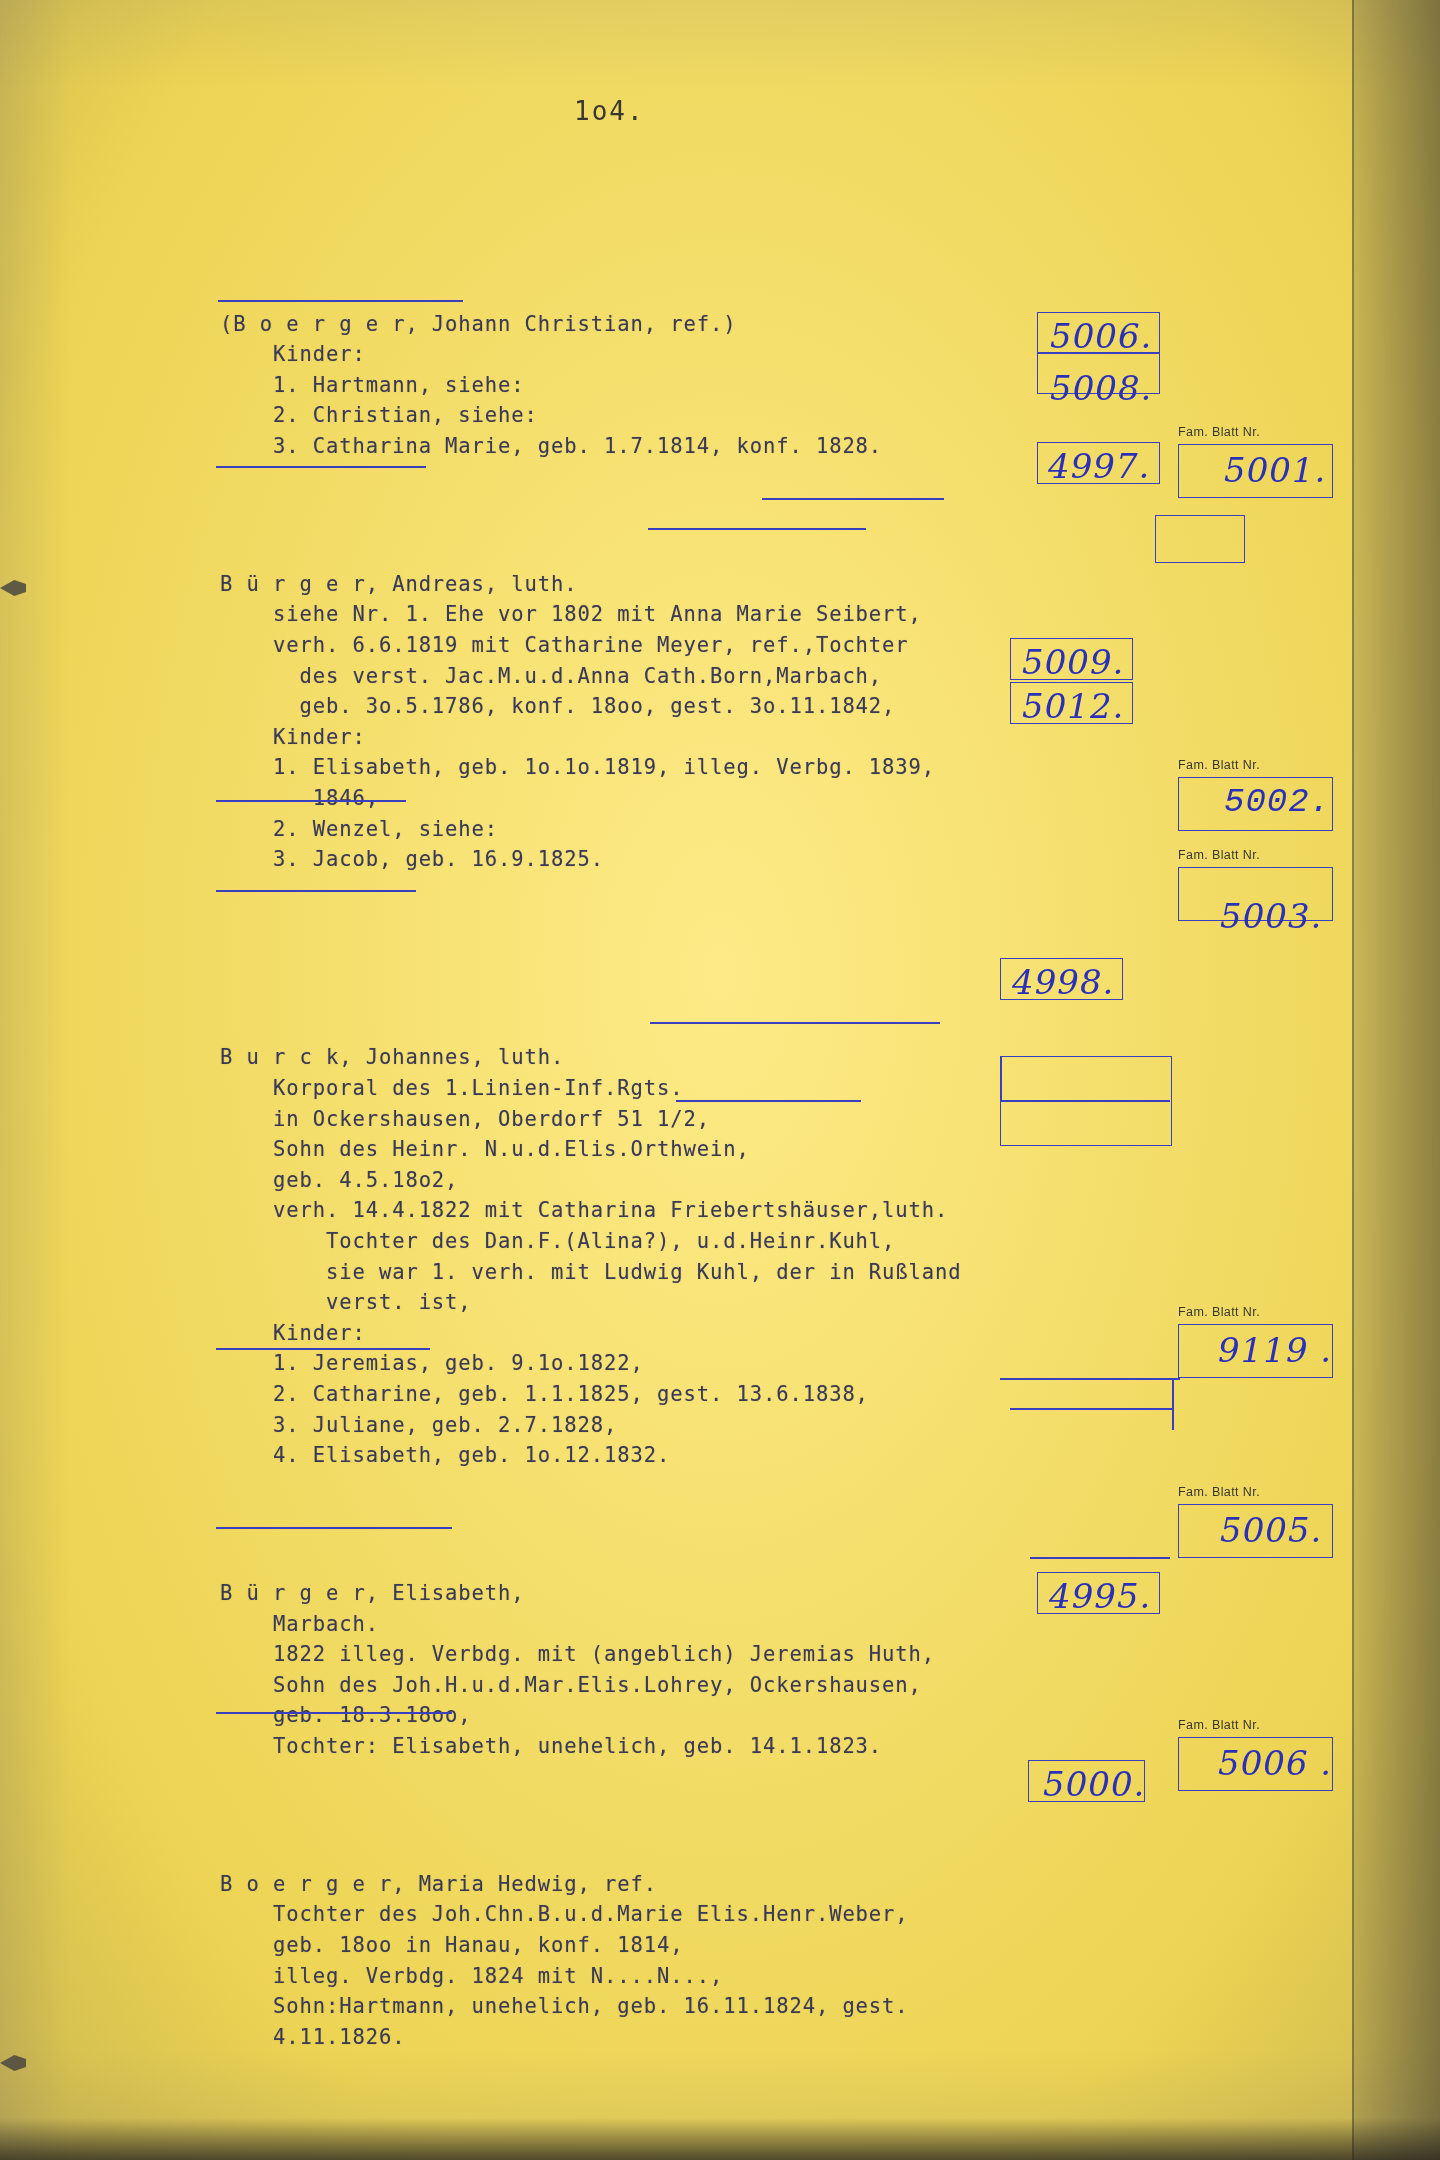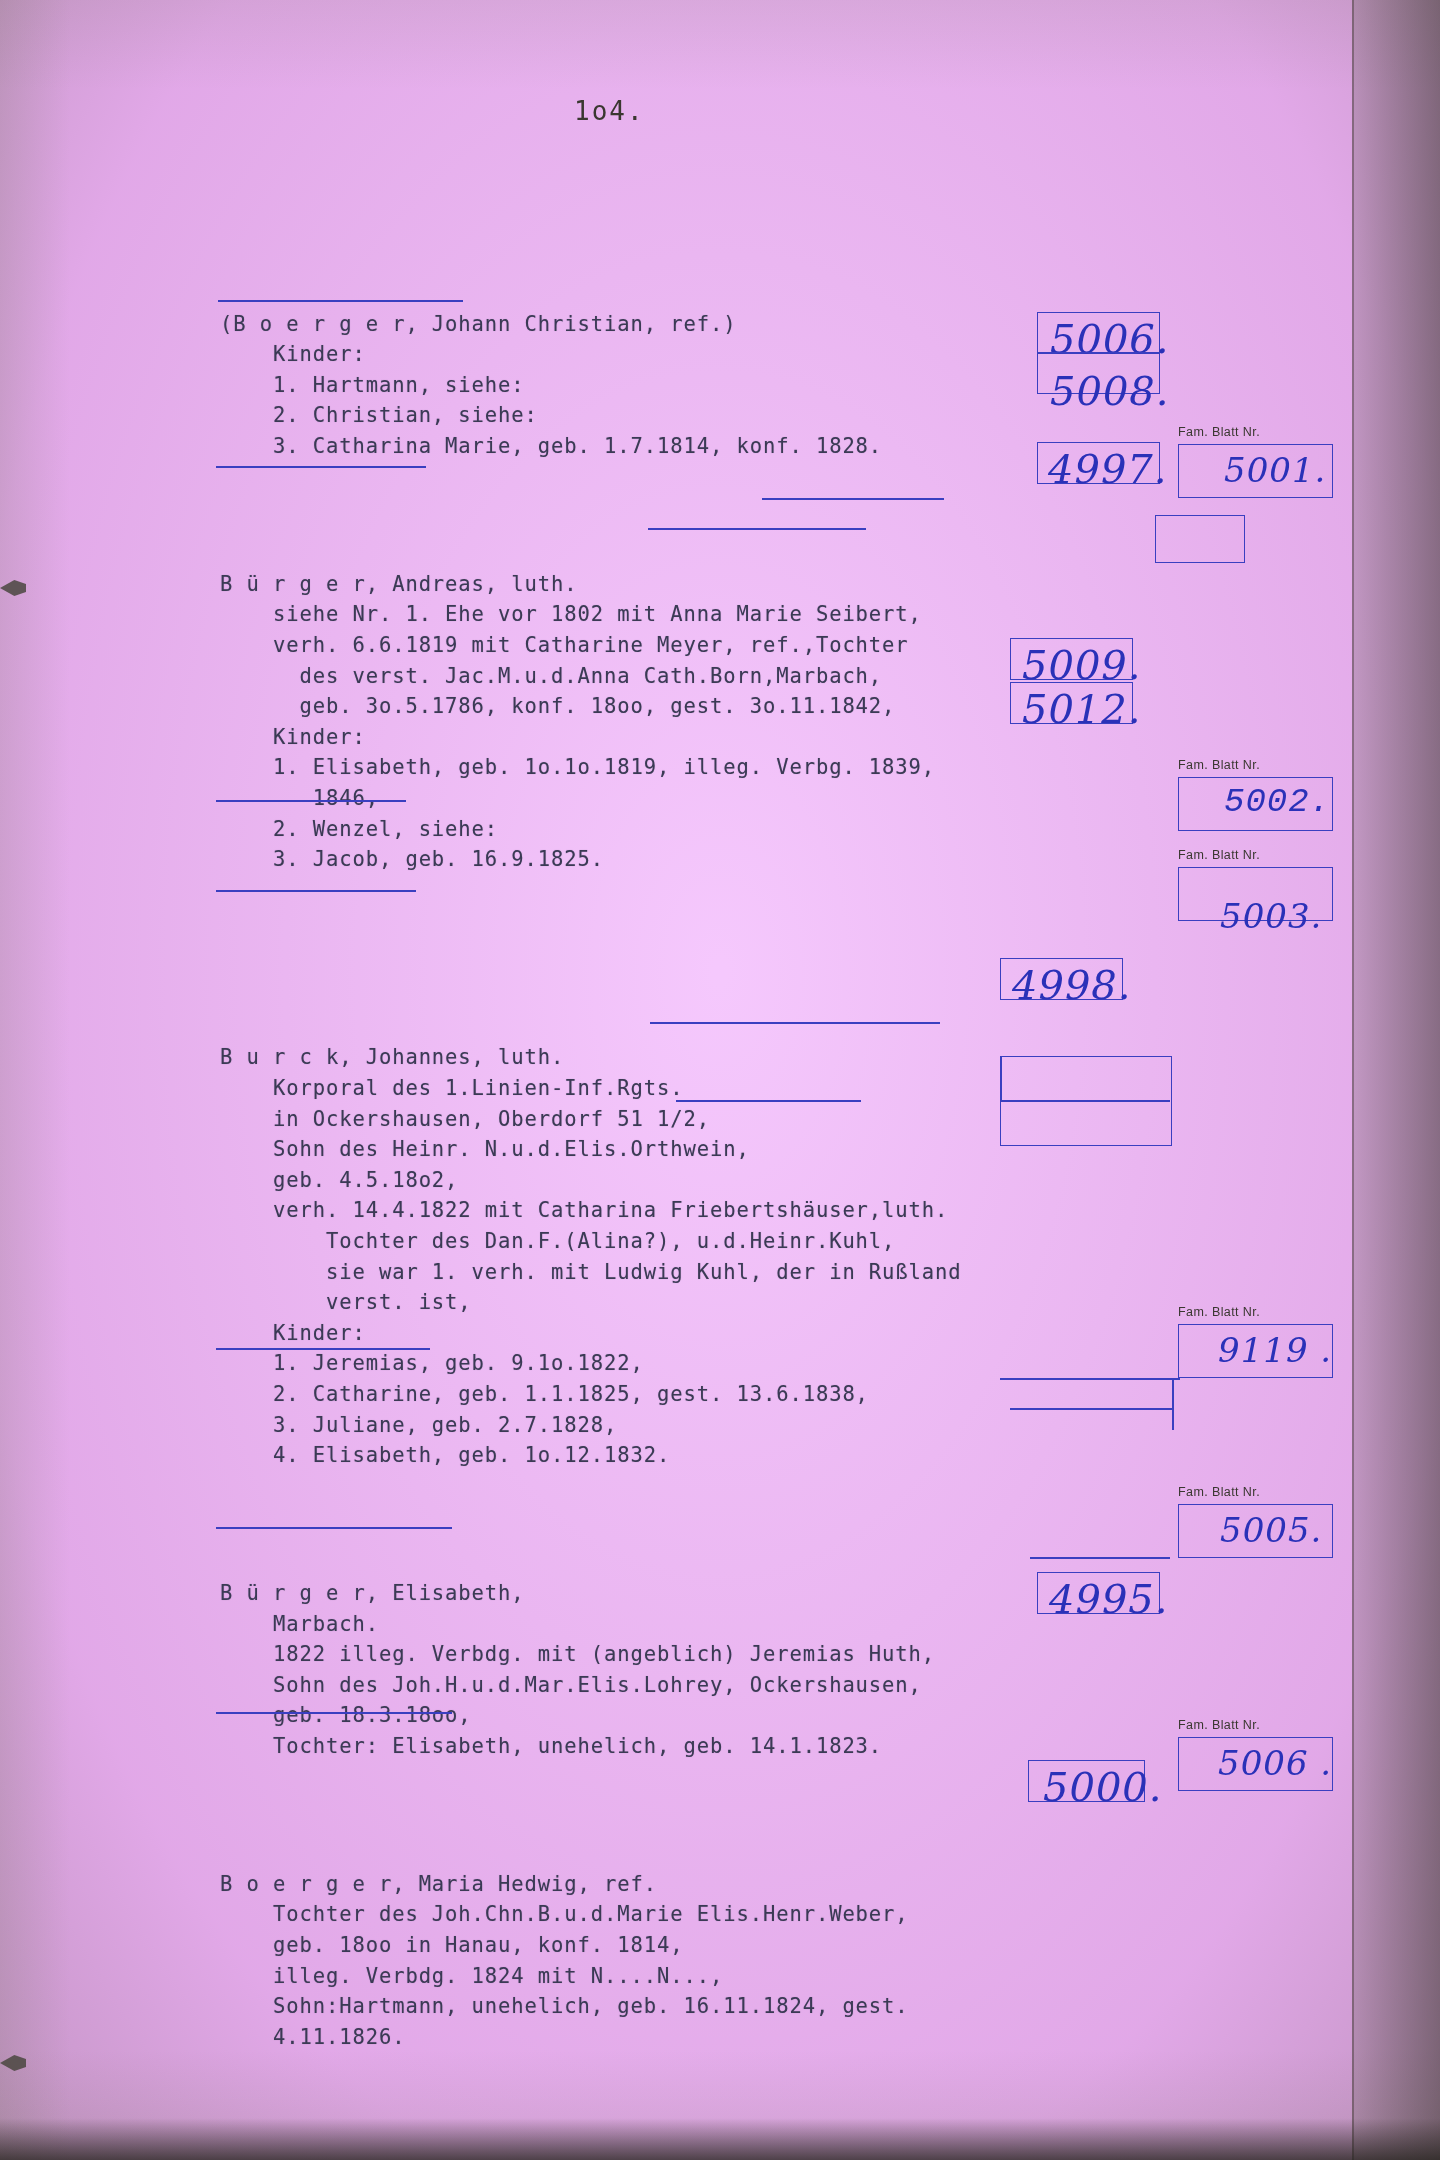"1o4." .page { background: #f0abfc -> #fde047 }
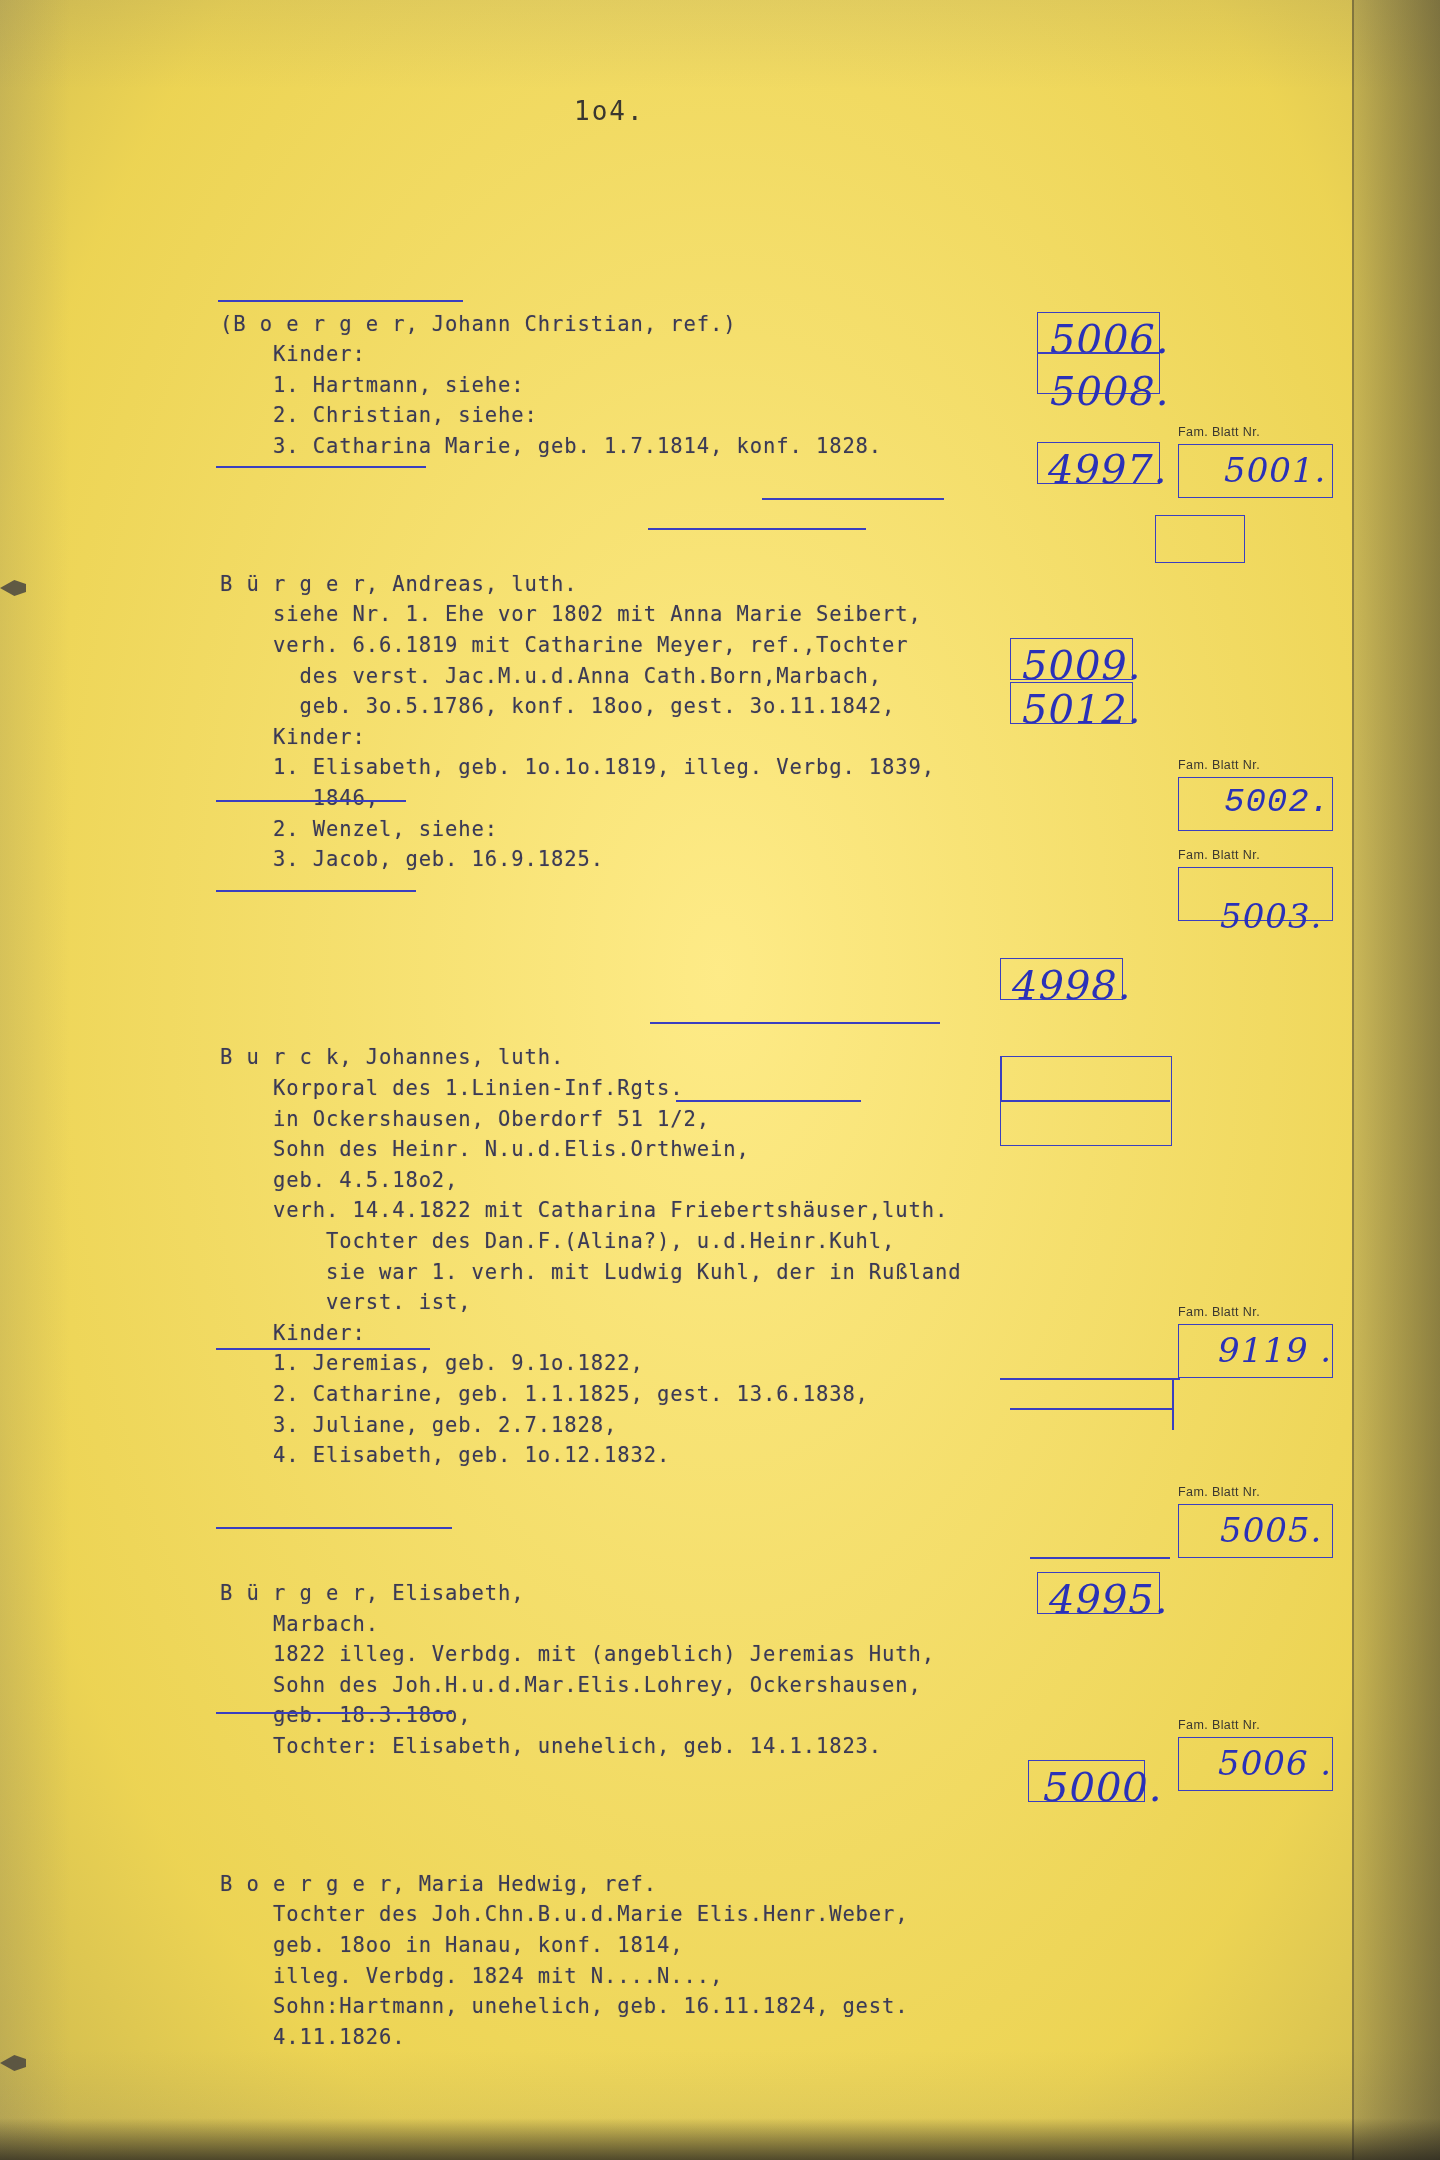"5006." .hand { font-size: 40px -> 34px }
